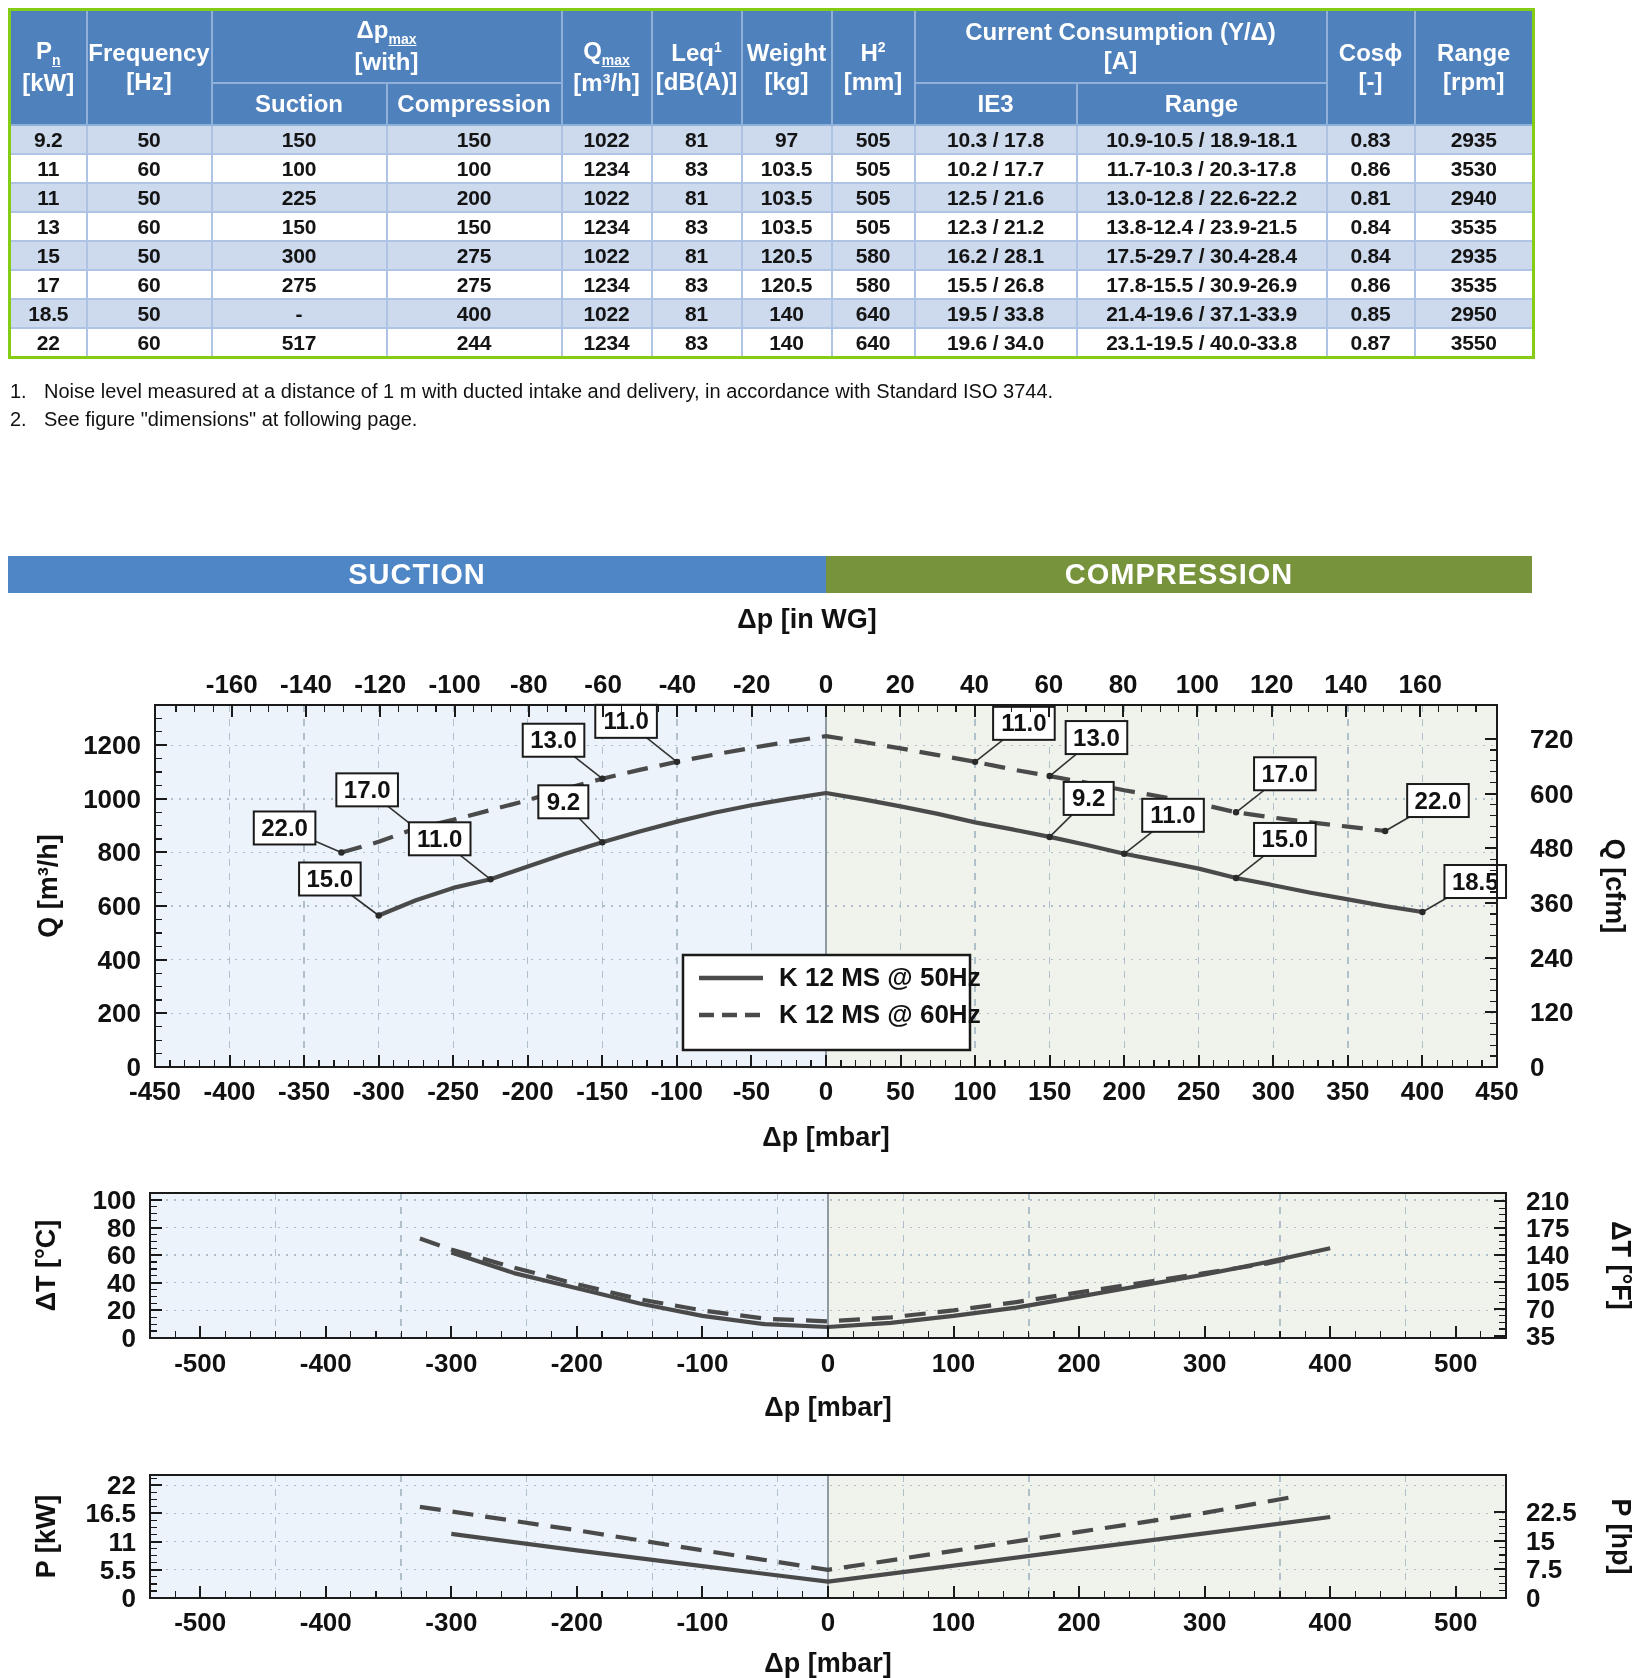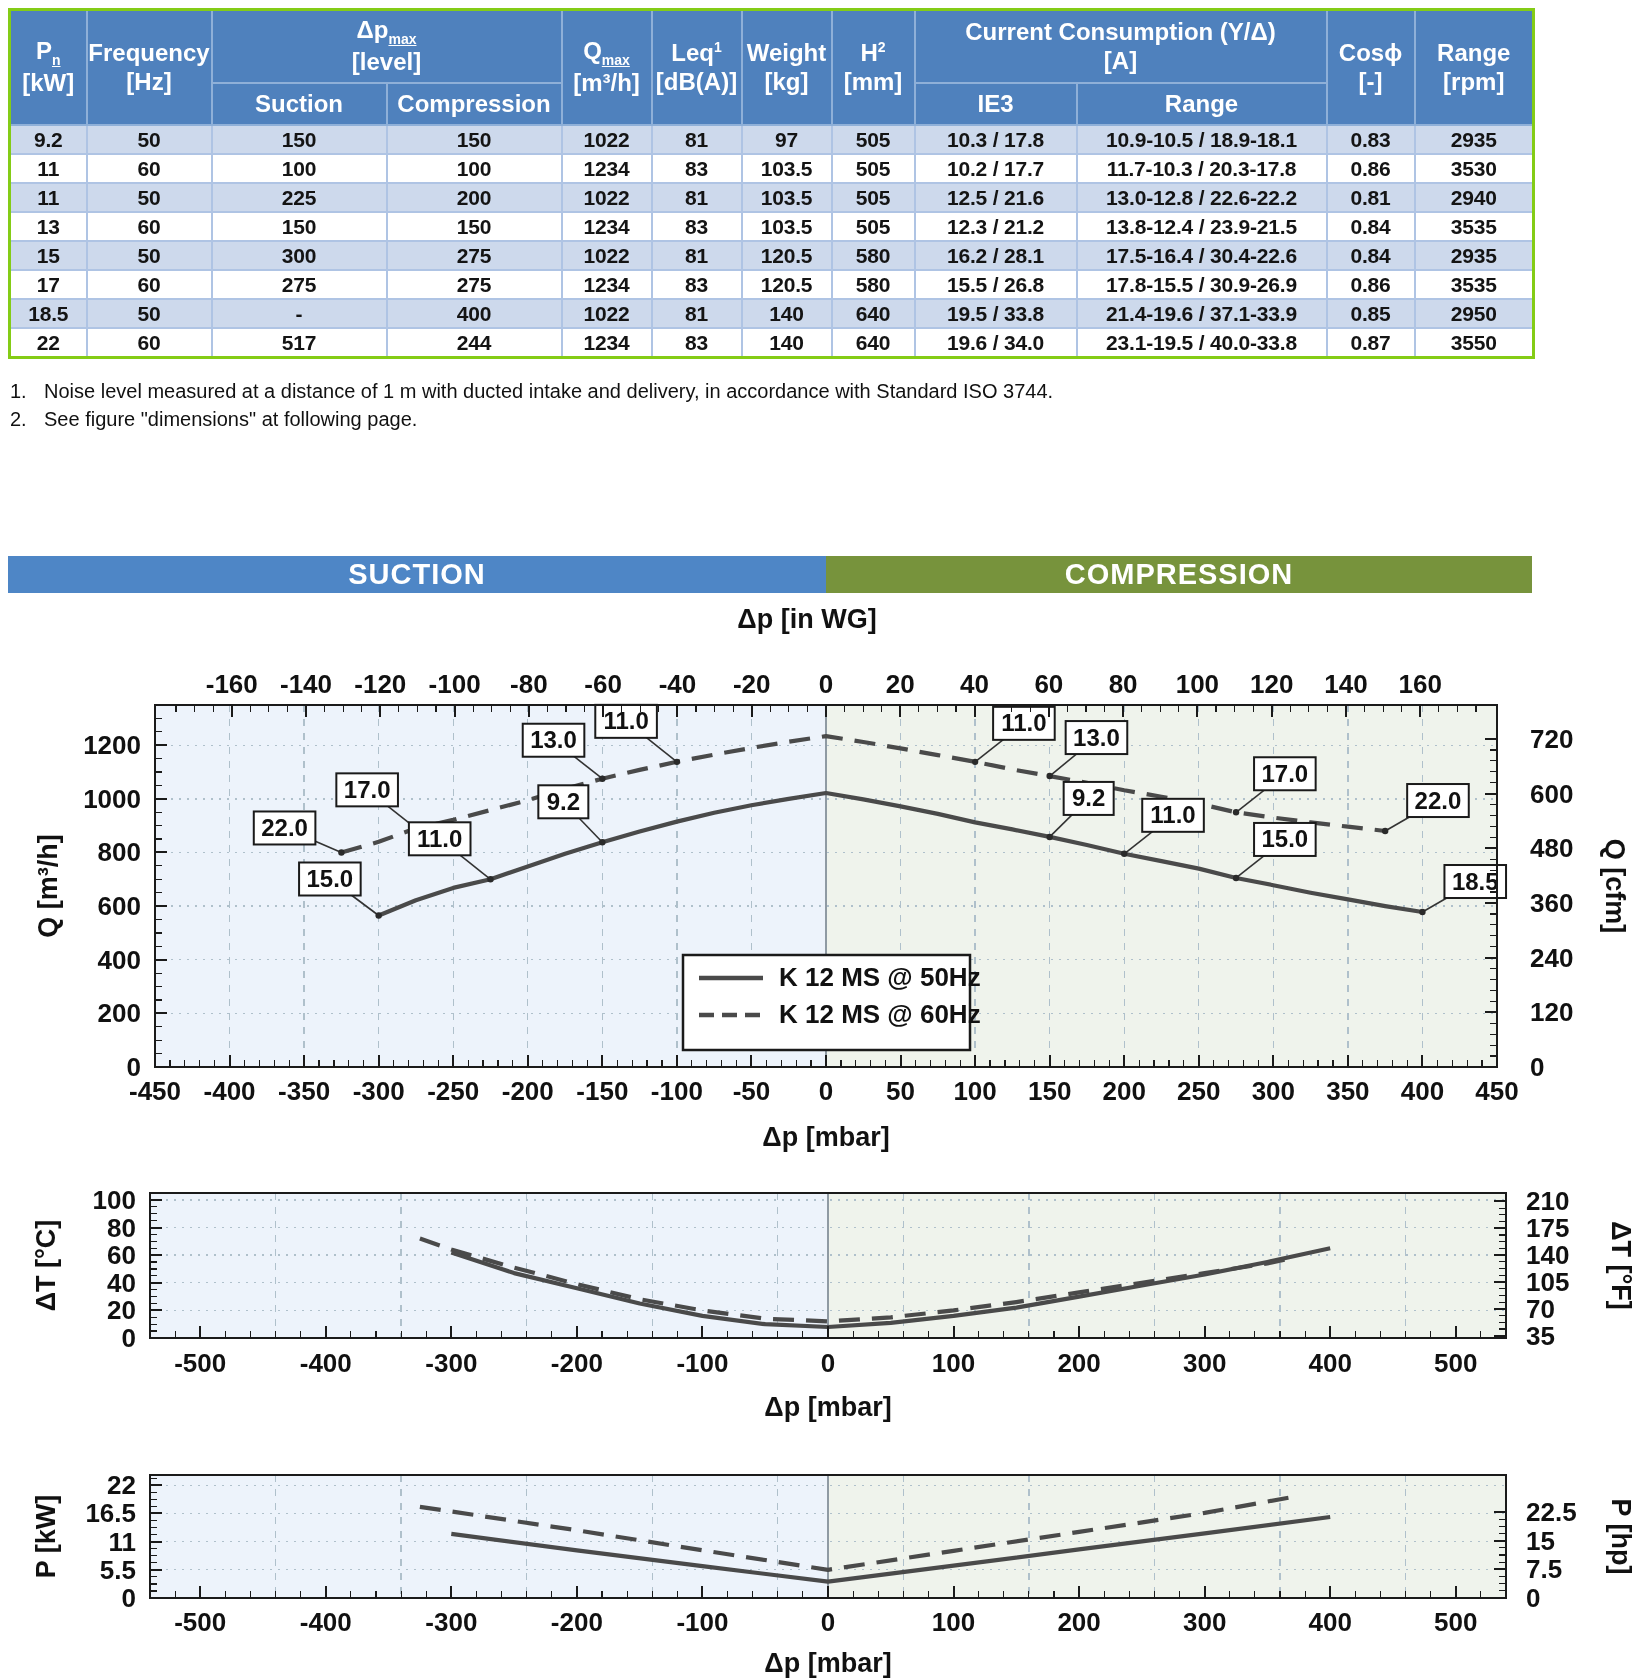"[level]" div.h-unit { text: level -> with }
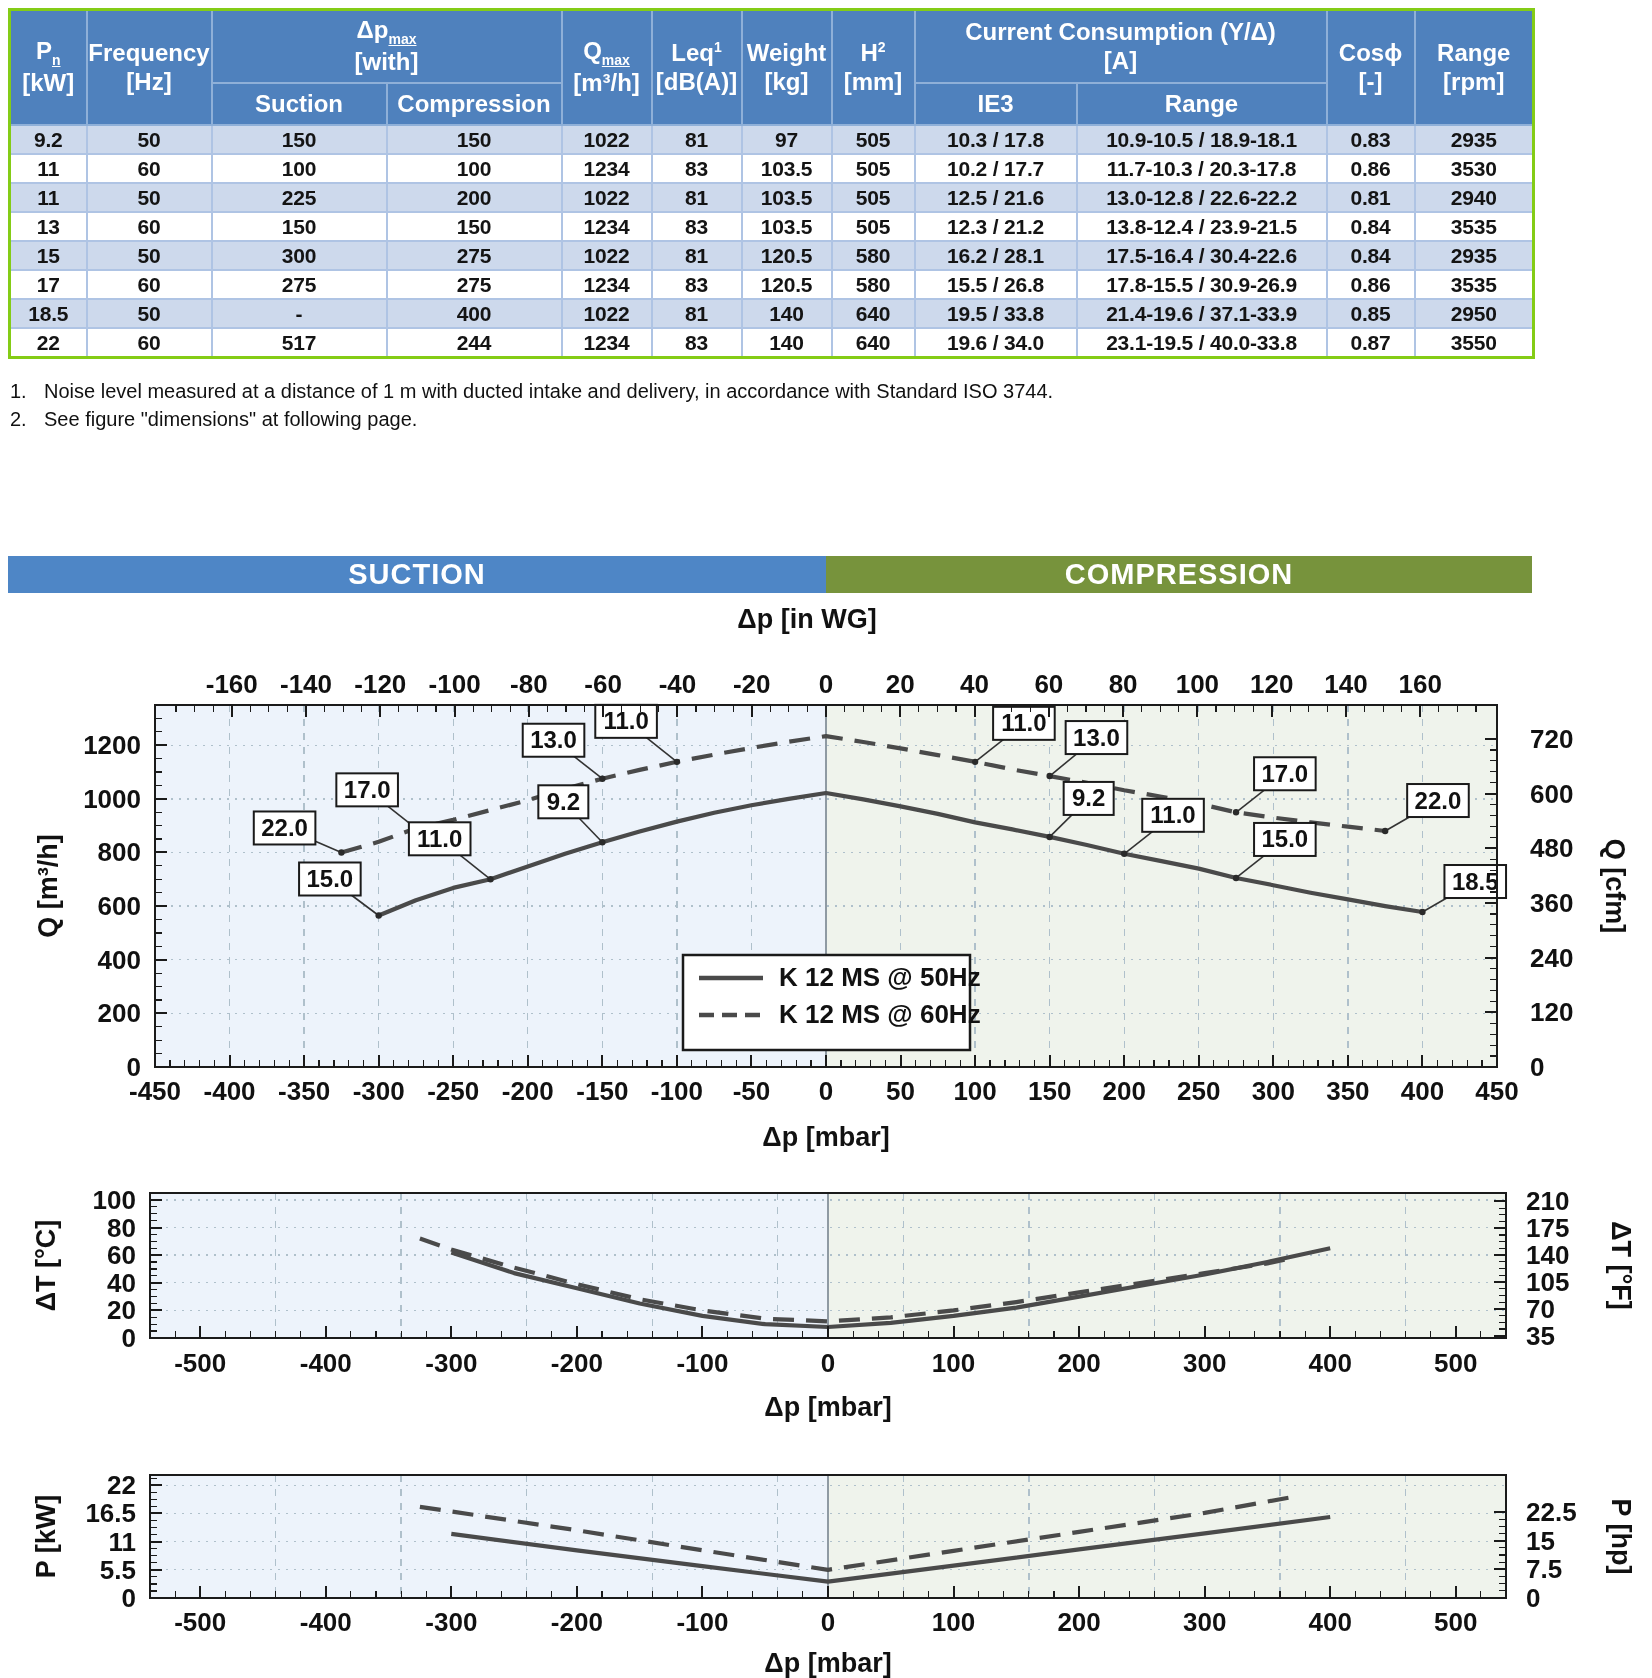"17.5-16.4 / 30.4-22.6" td { text: 17.5-16.4 / 30.4-22.6 -> 17.5-29.7 / 30.4-28.4 }
